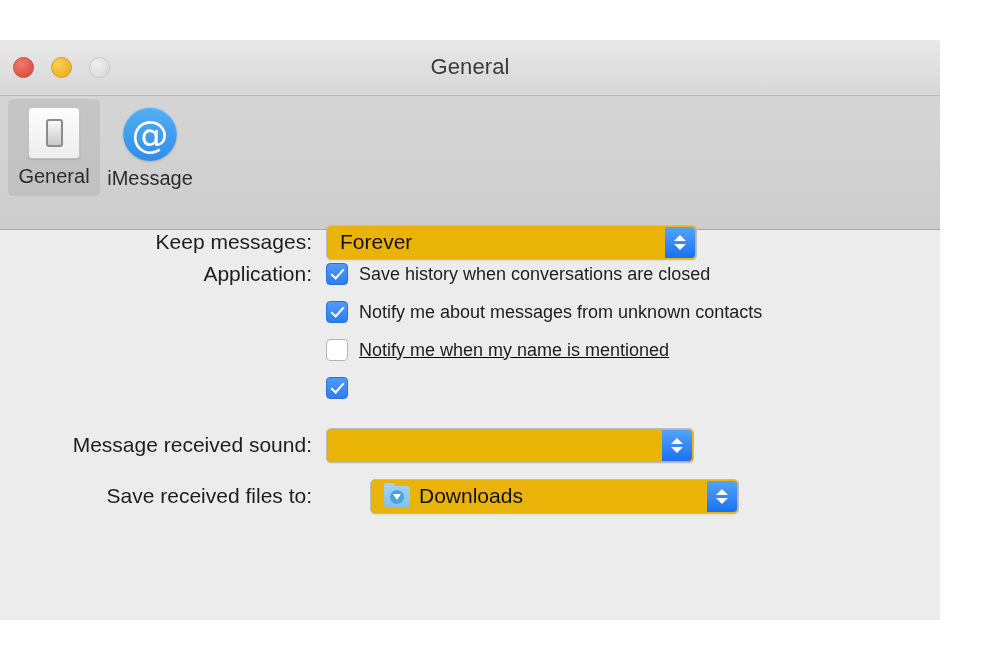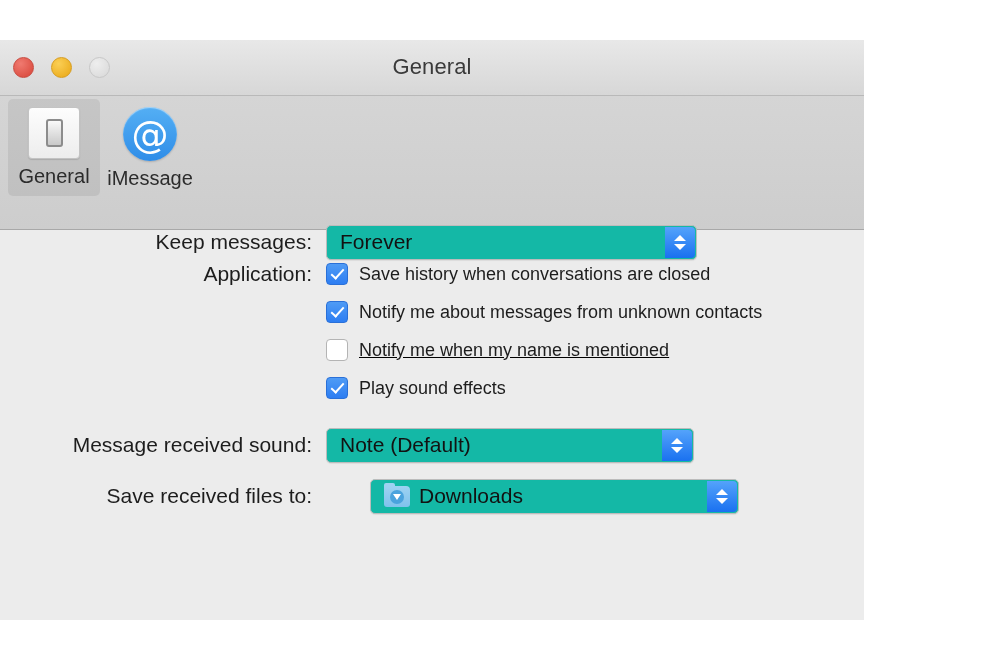"General" #window { width: 864px -> 940px }
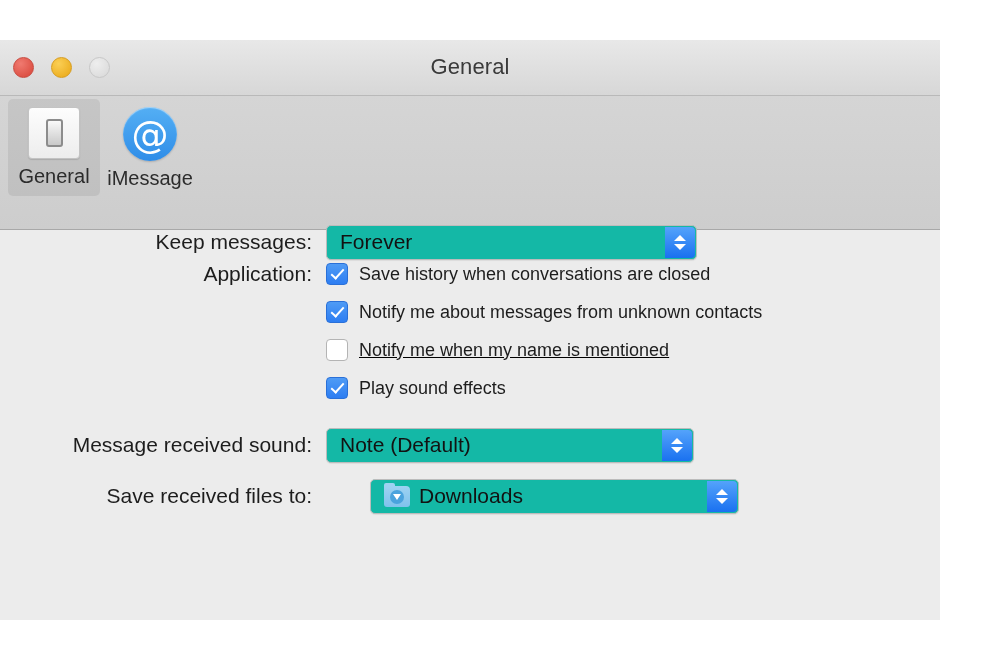"Forever" .popup { background: #14b8a6 -> #eab308 }
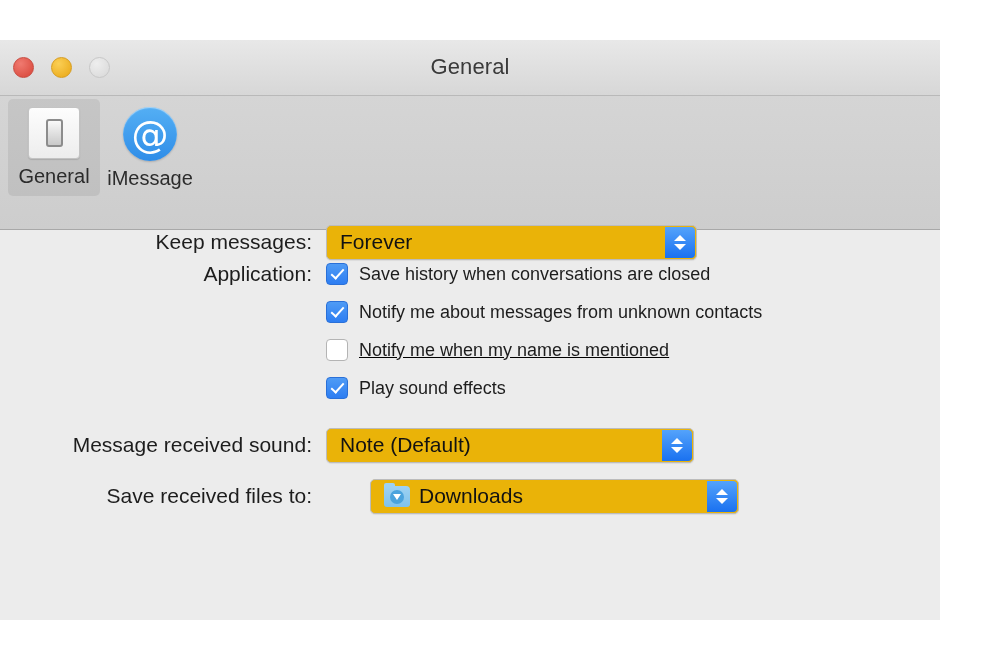"Play sound effects" span.check-label { html: <span>Play sound effects</span> -> none }
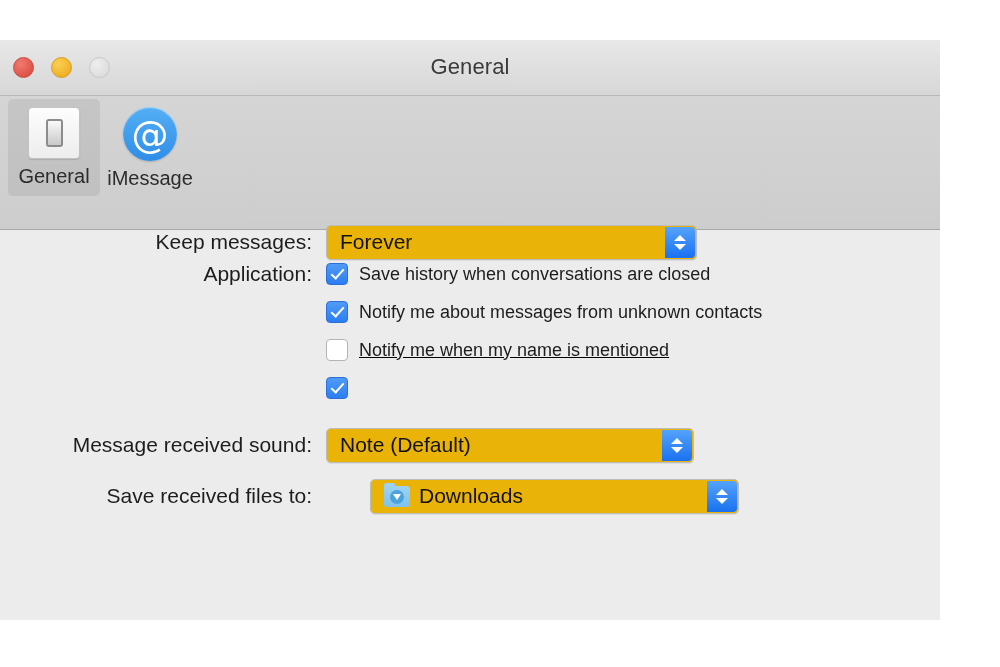"Note (Default)" span.value { html: <span>Note (Default)</span> -> none }
